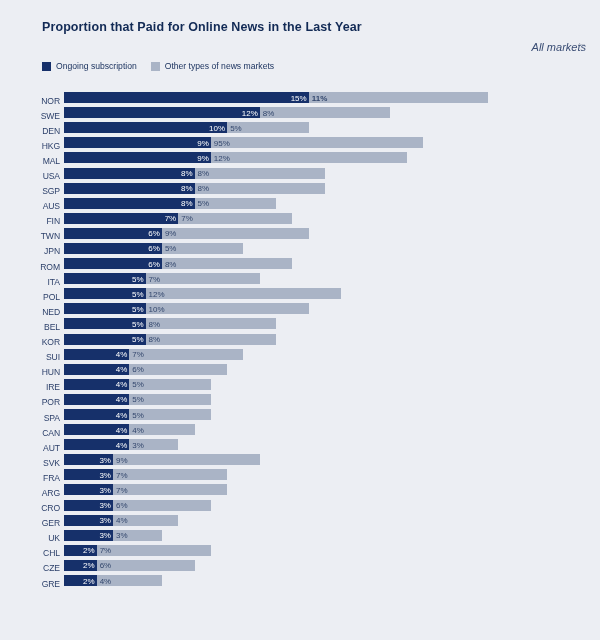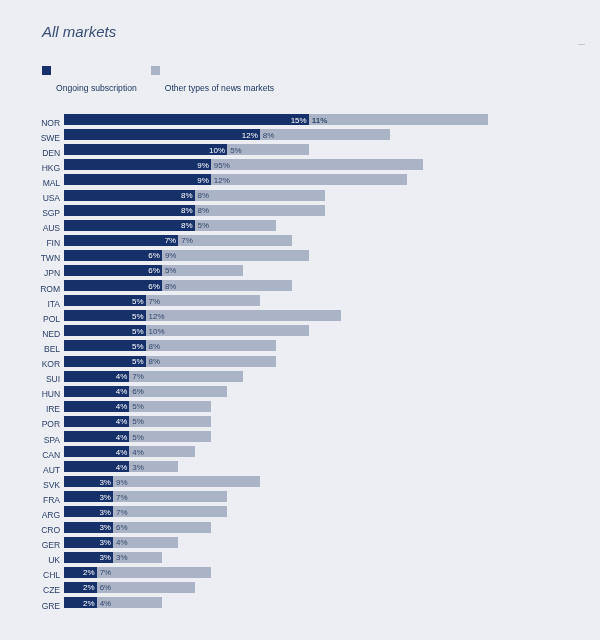"Proportion that Paid for Online" div.chart-title { html: none -> <div>Proportion that Paid for Online News in the Last Year</div> }
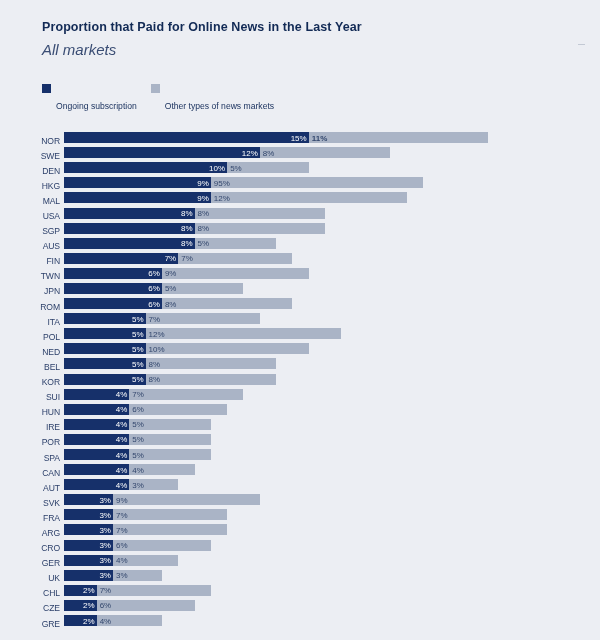"All markets" .chart-subtitle { font-size: 15px -> 11px; text-align: none -> right }
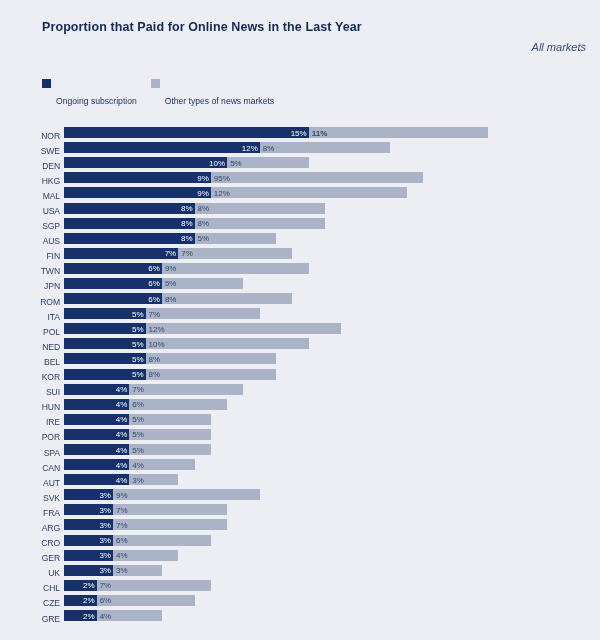"Ongoing subscription" .legend-label { margin-top: 35px -> none }
